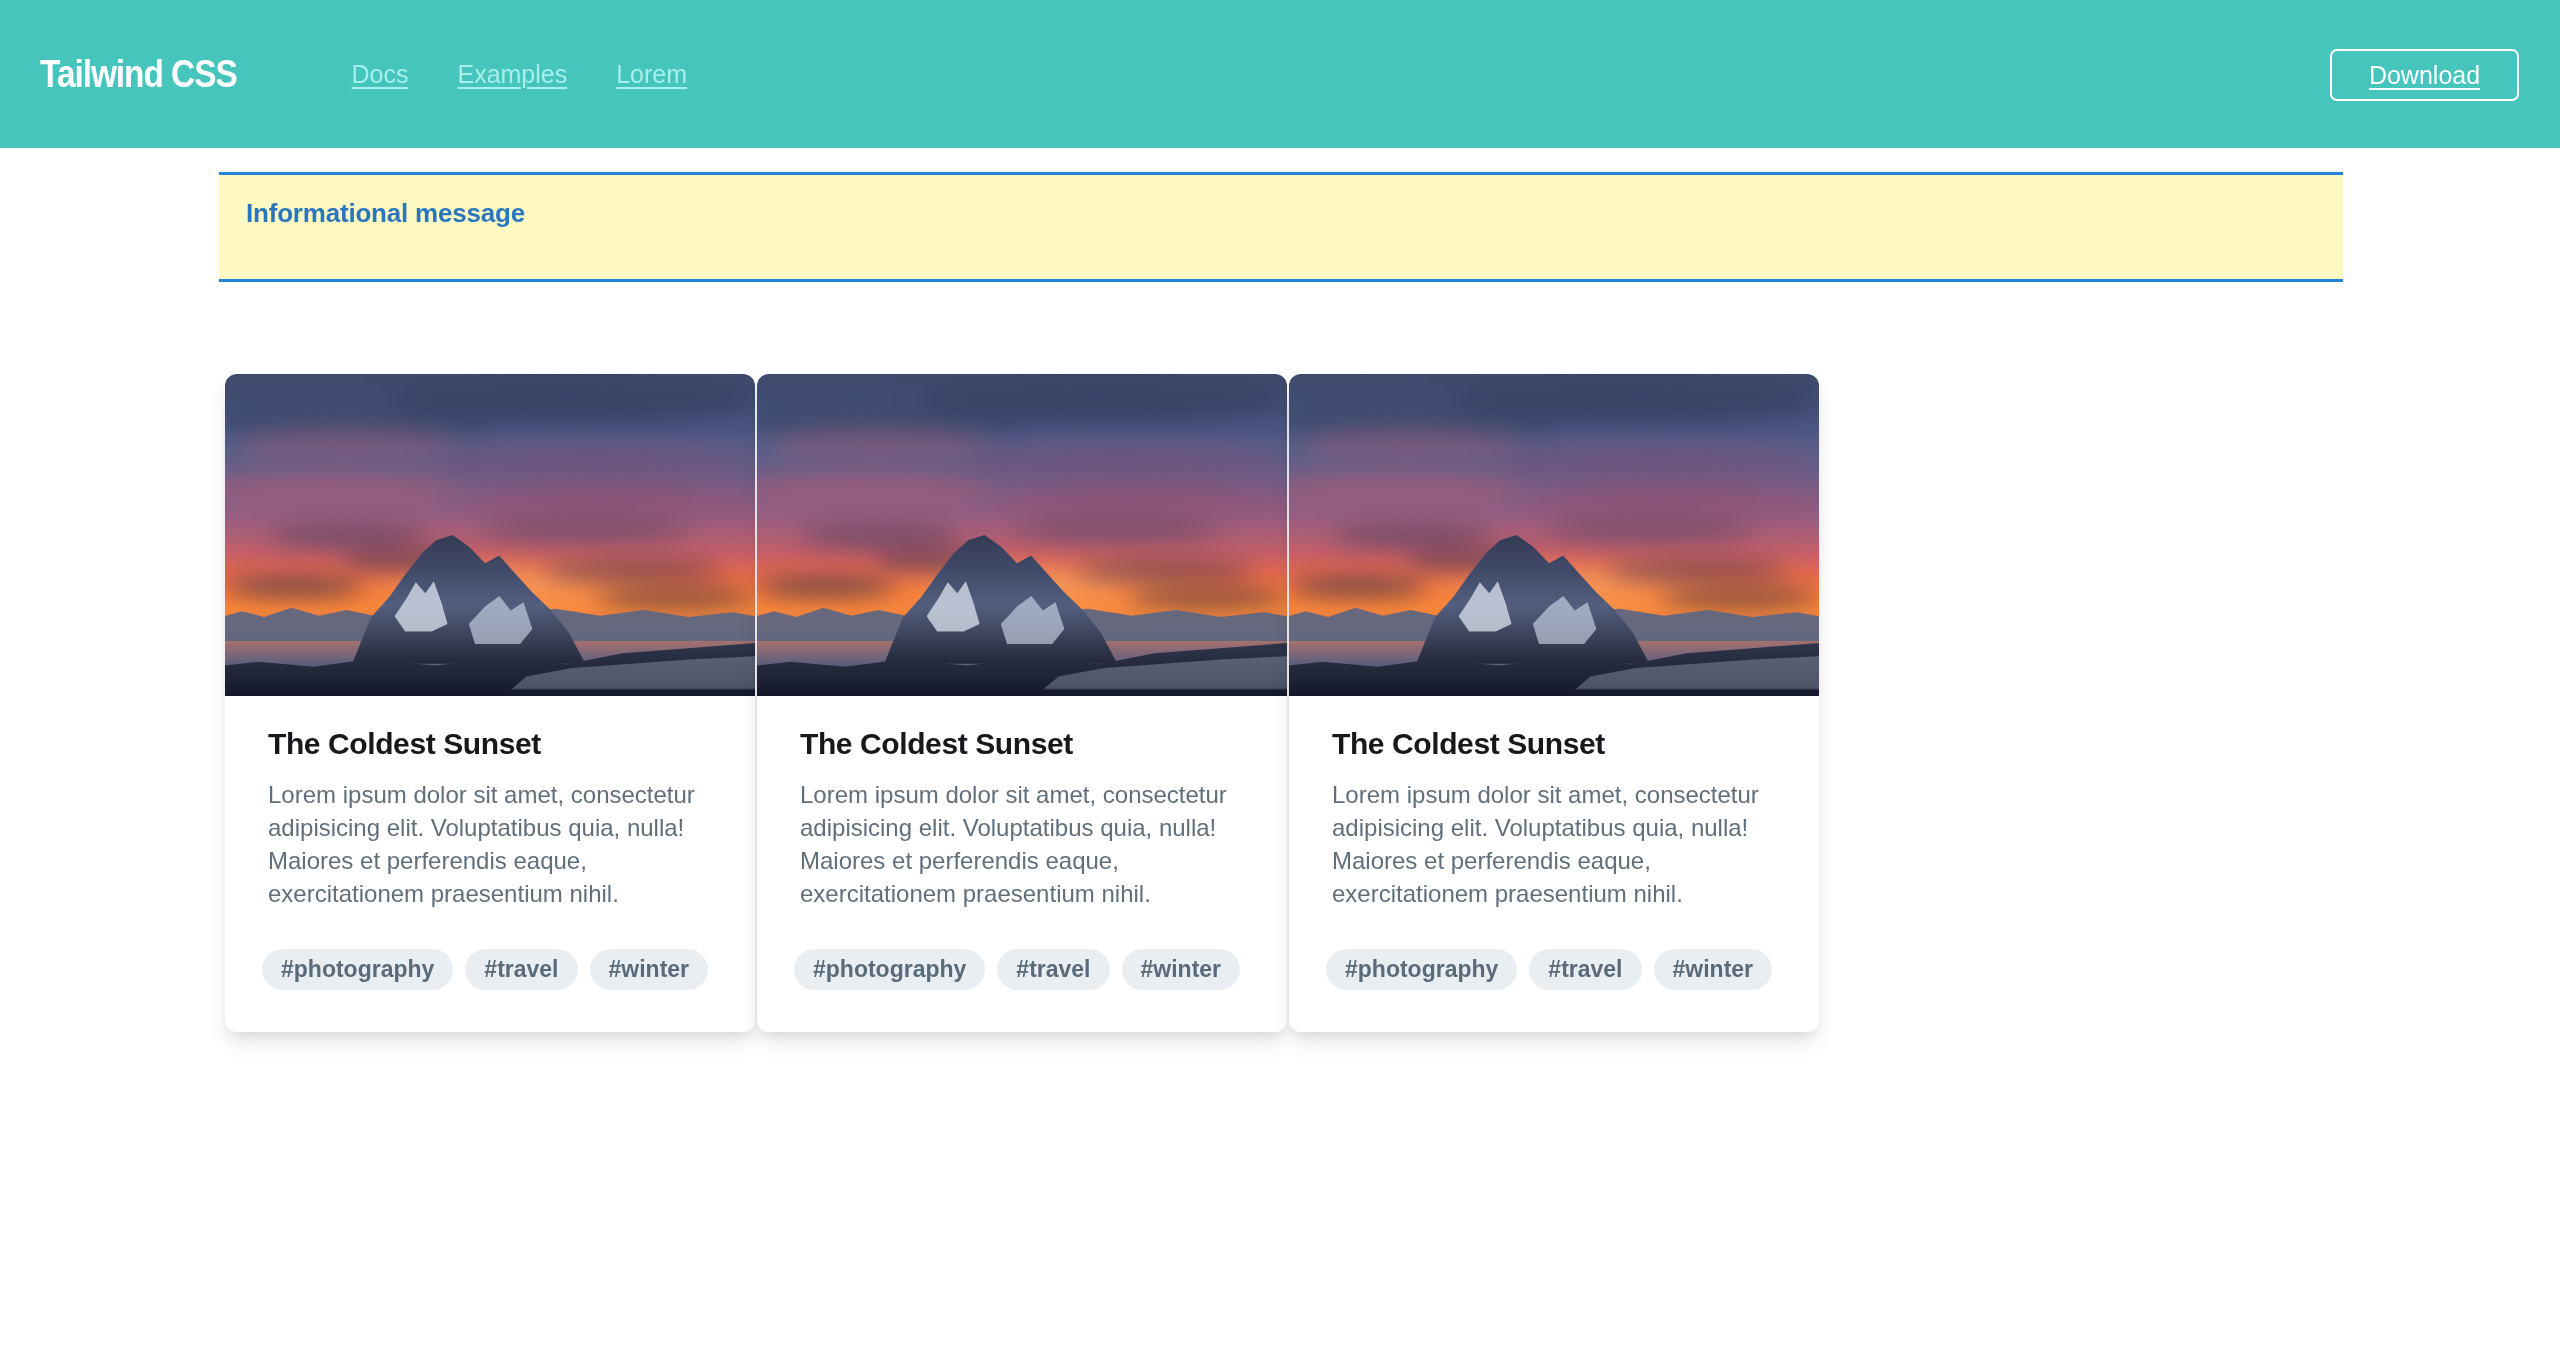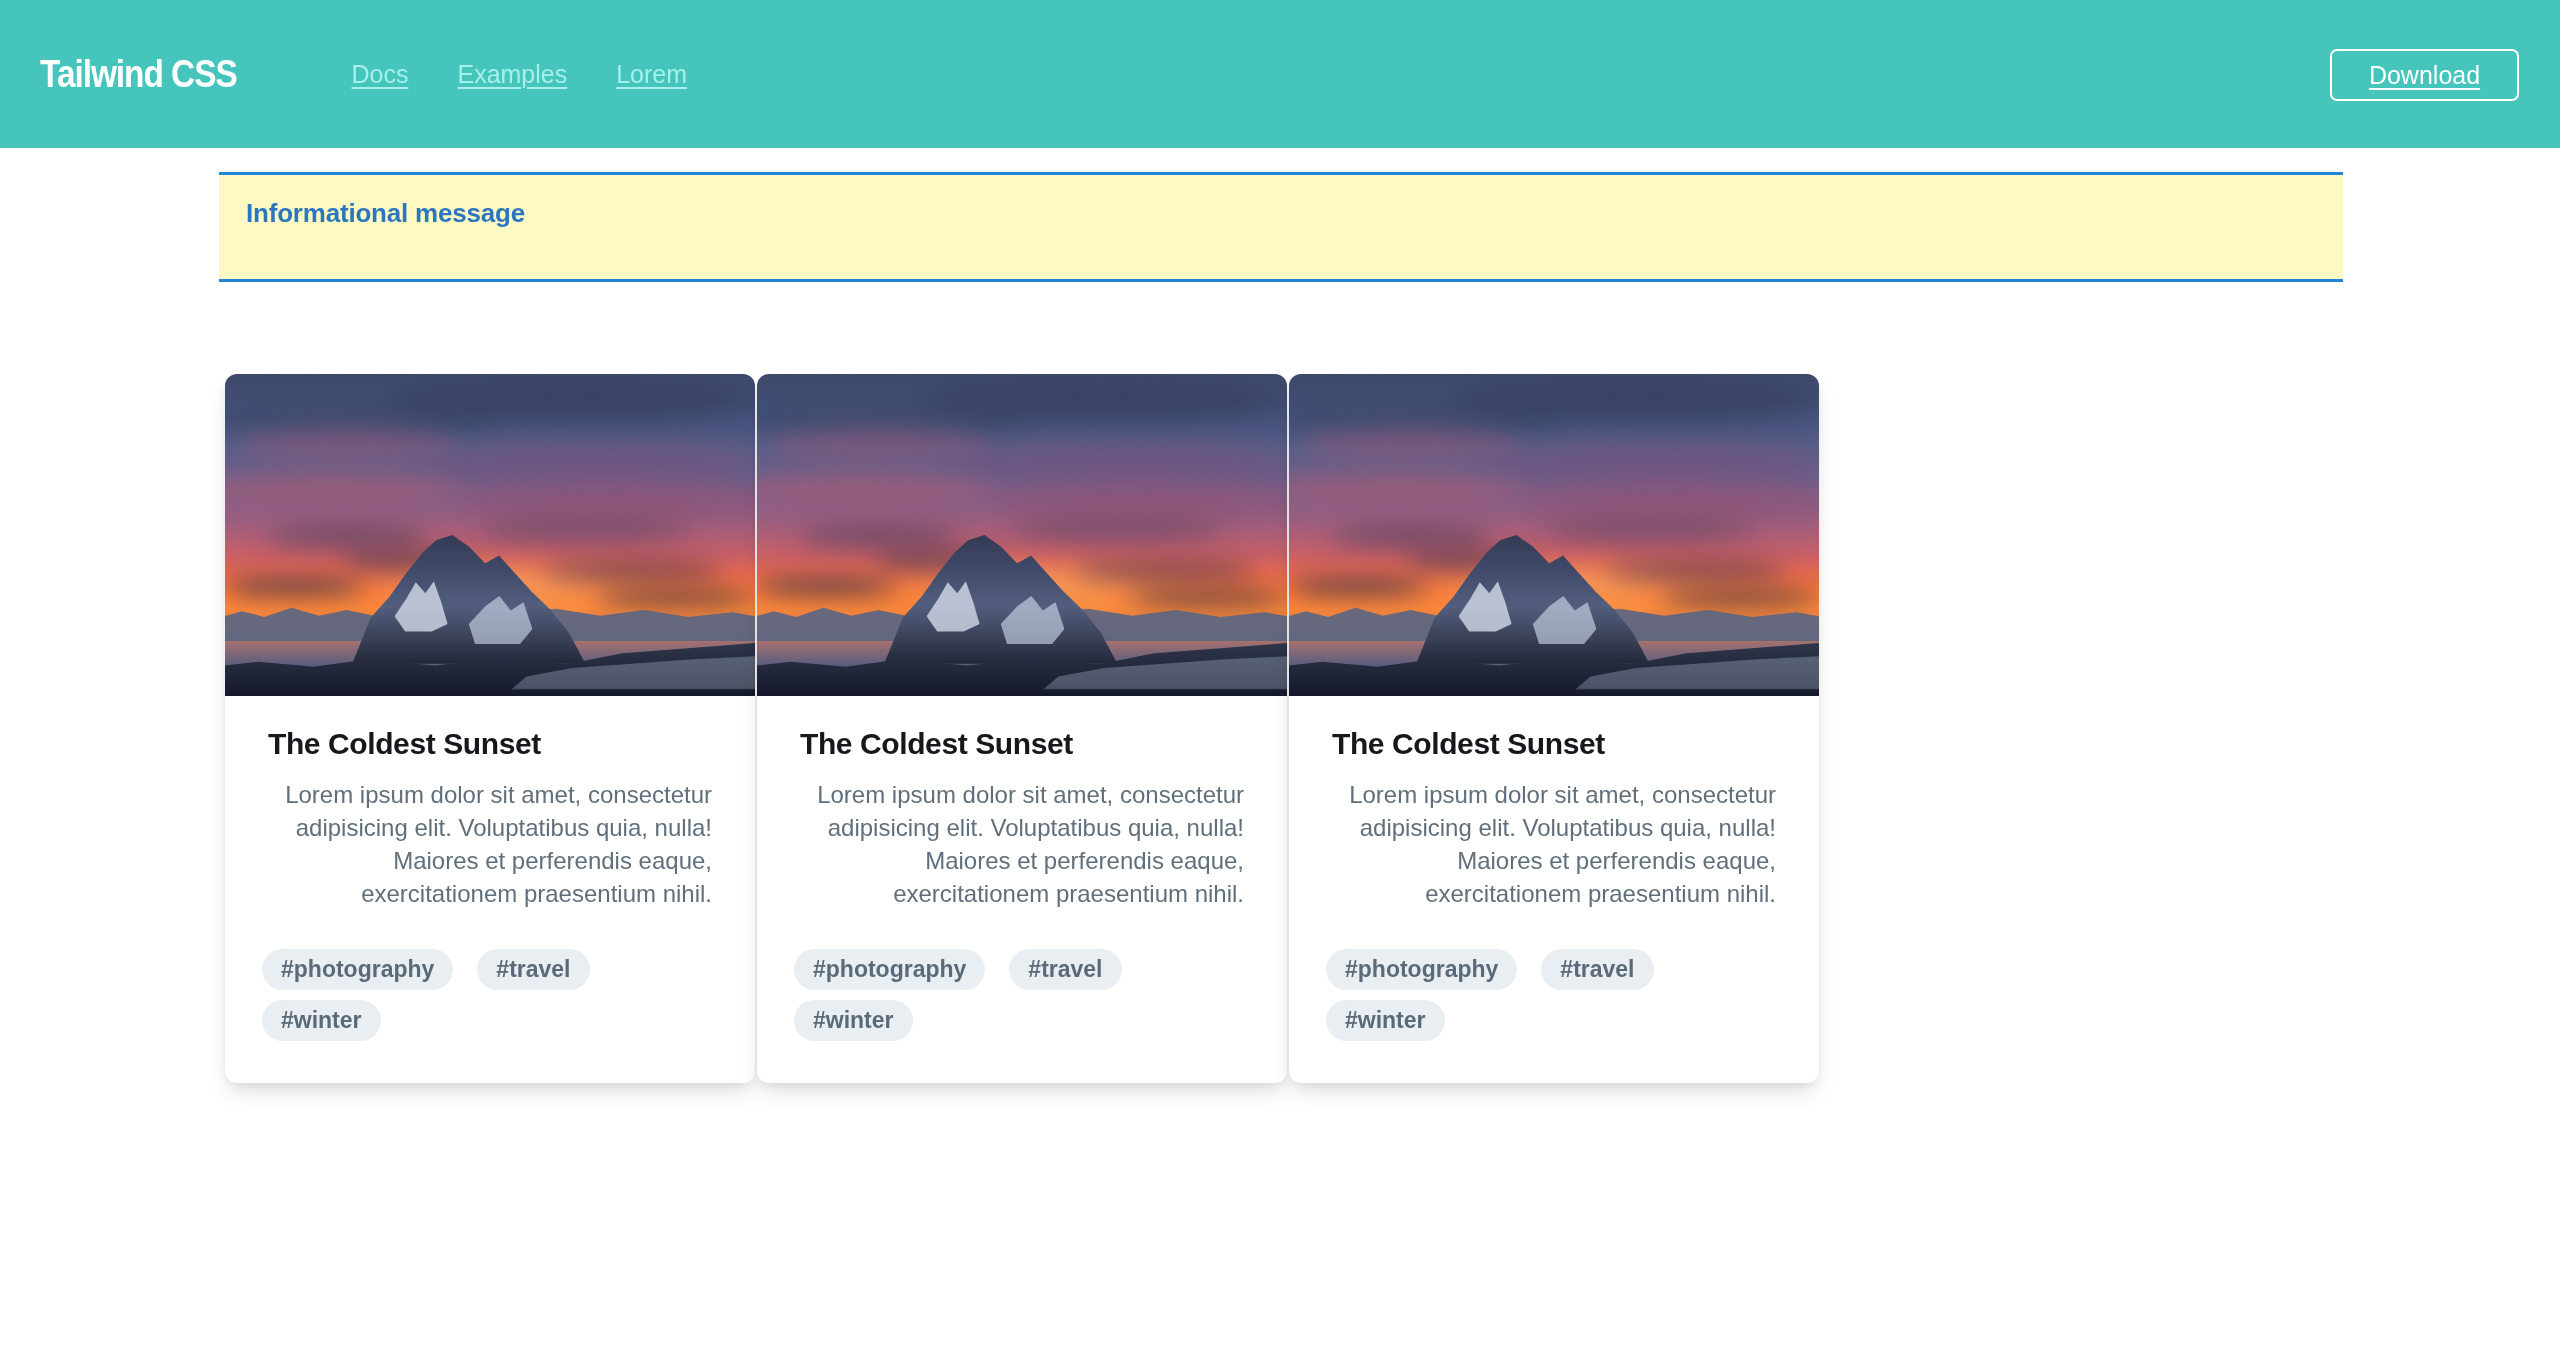"Lorem ipsum dolor sit amet," .card-text { text-align: right -> none }
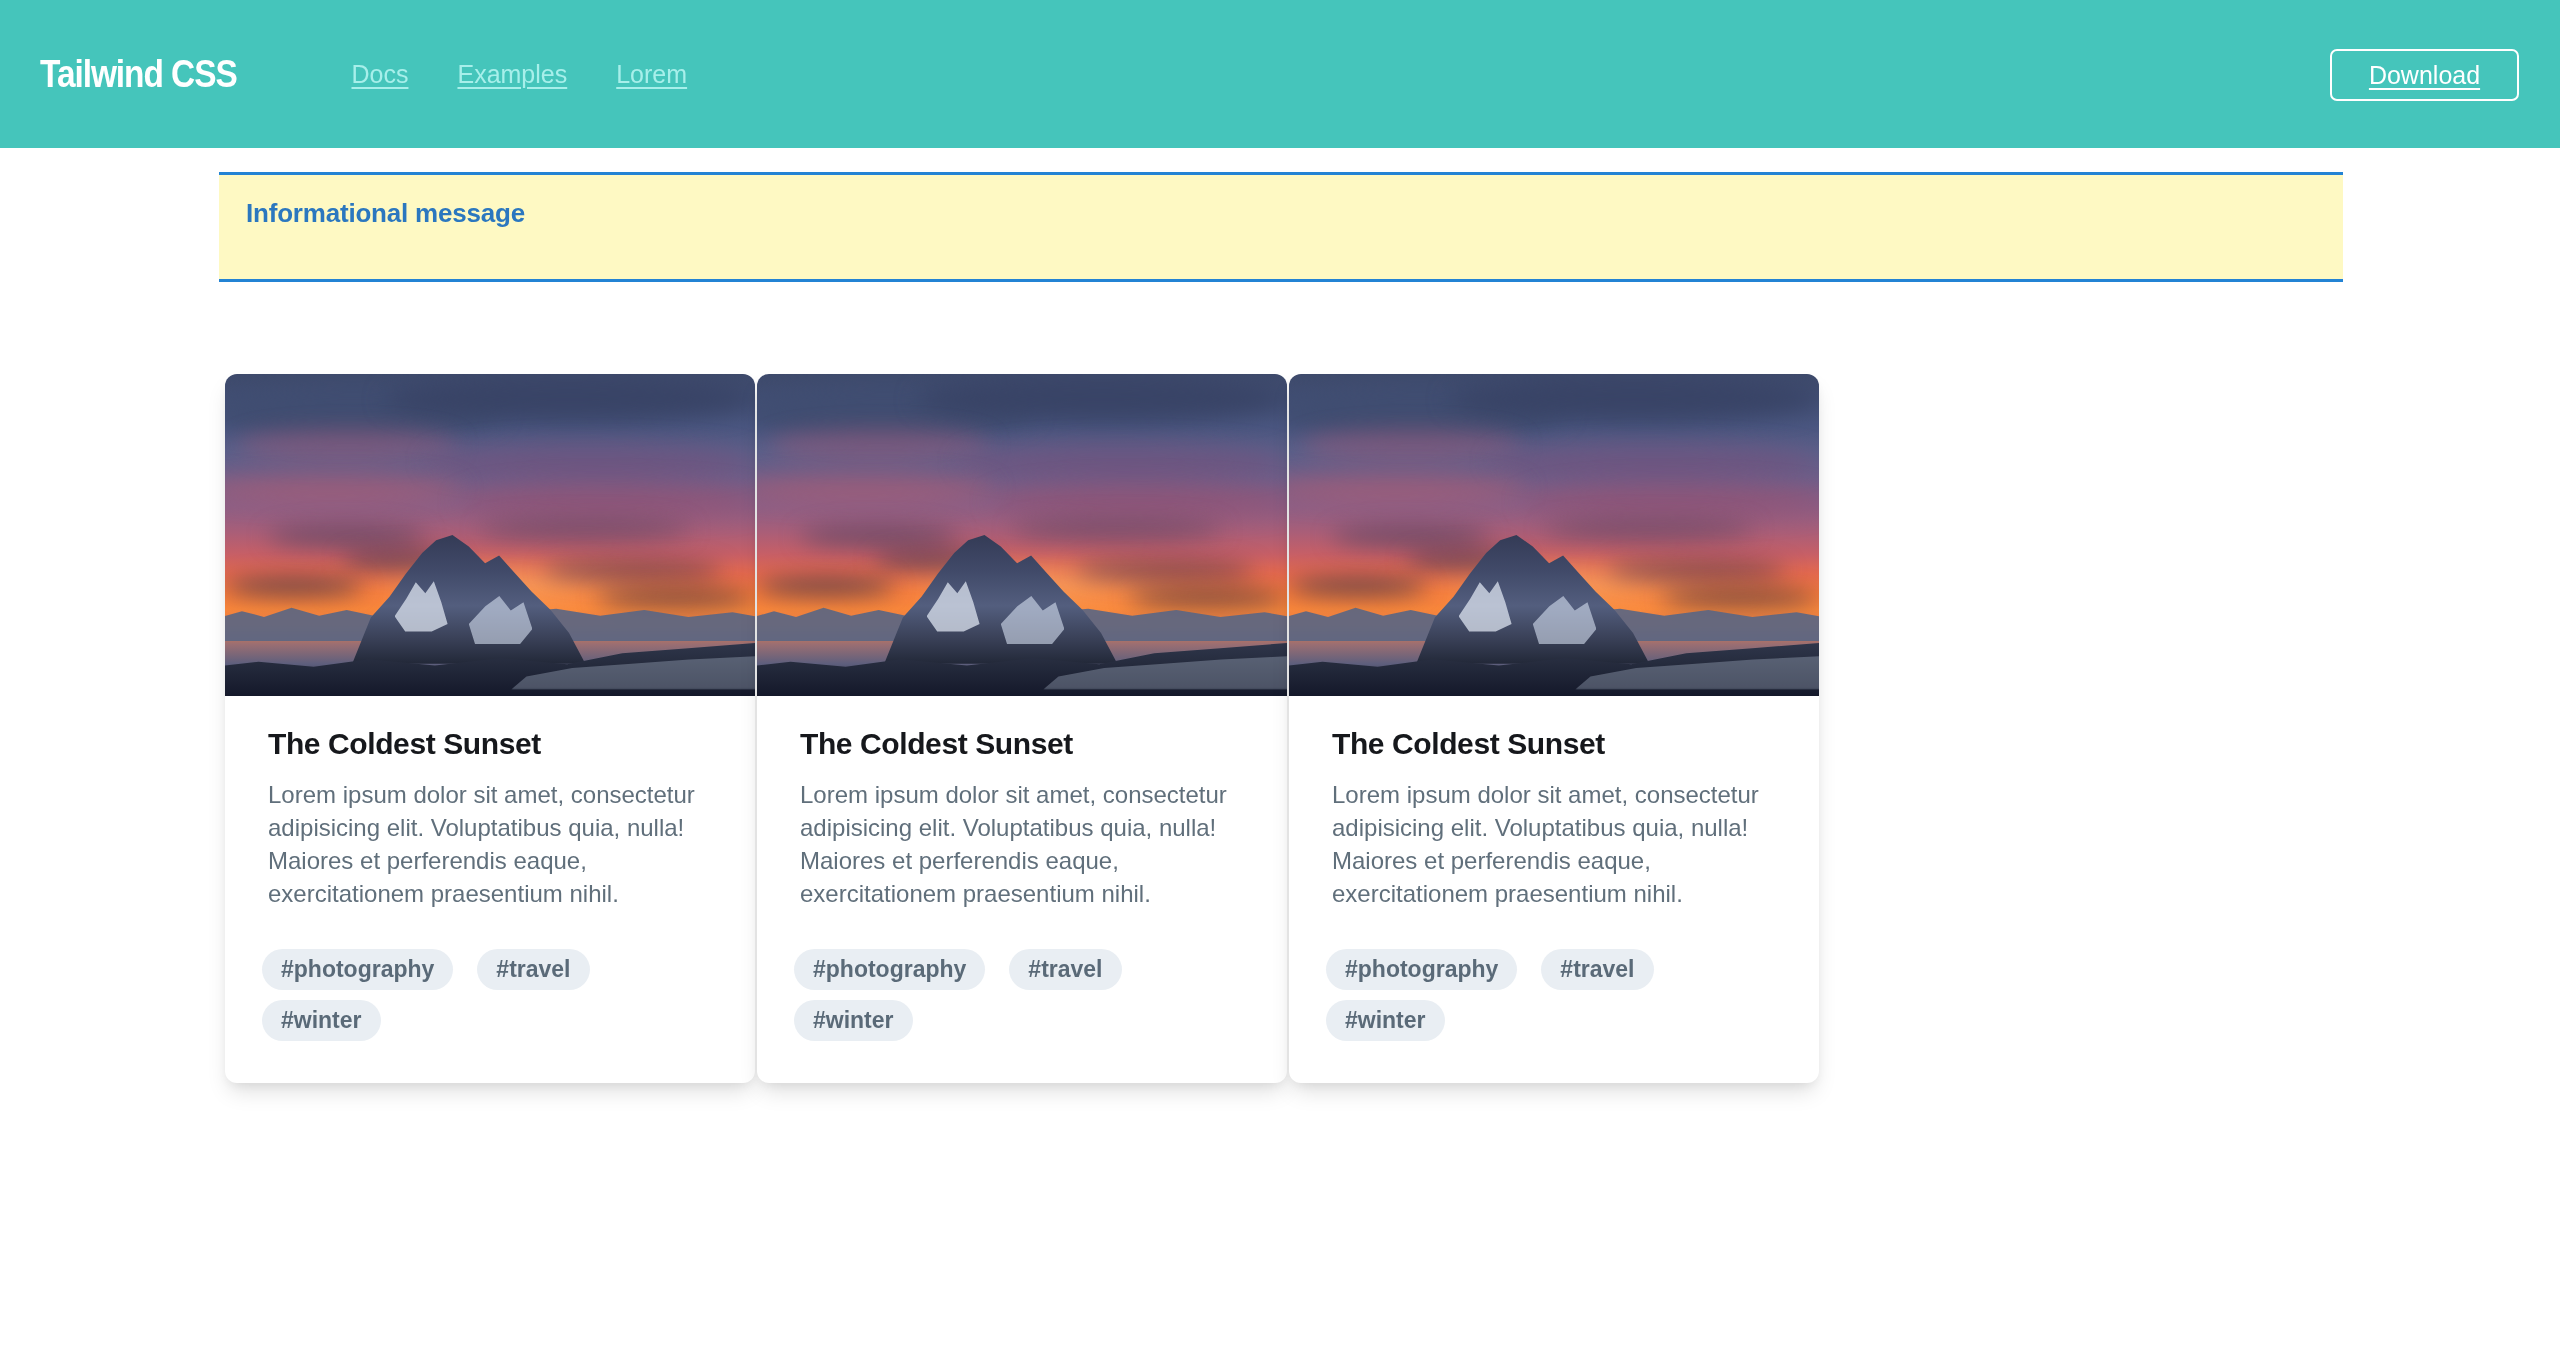"#photography" .card-tags { gap: 10px 24px -> 10px 12px }
